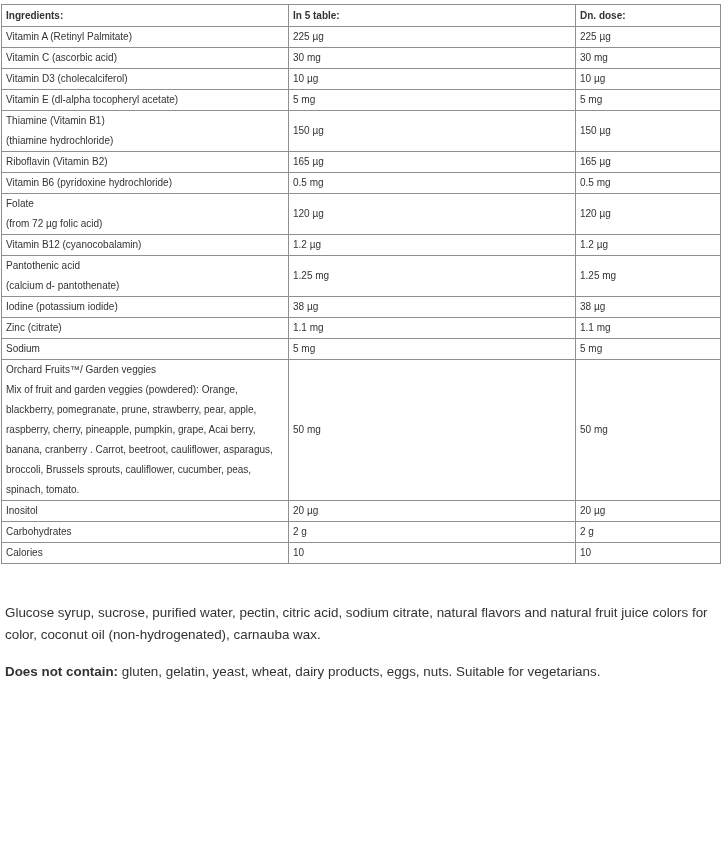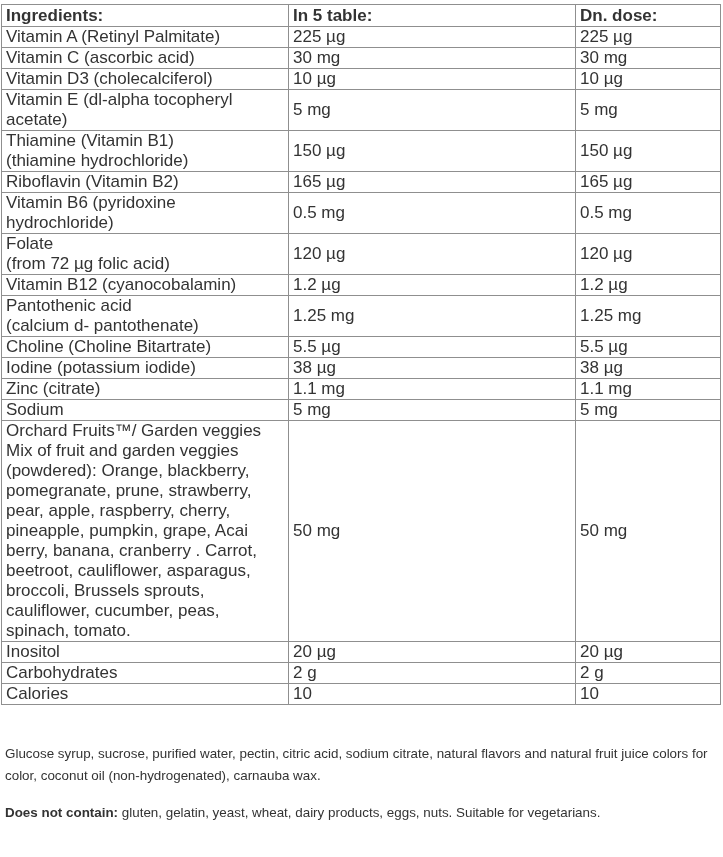"Ingredients:" table.facts-table { font-size: 17px -> 10px }
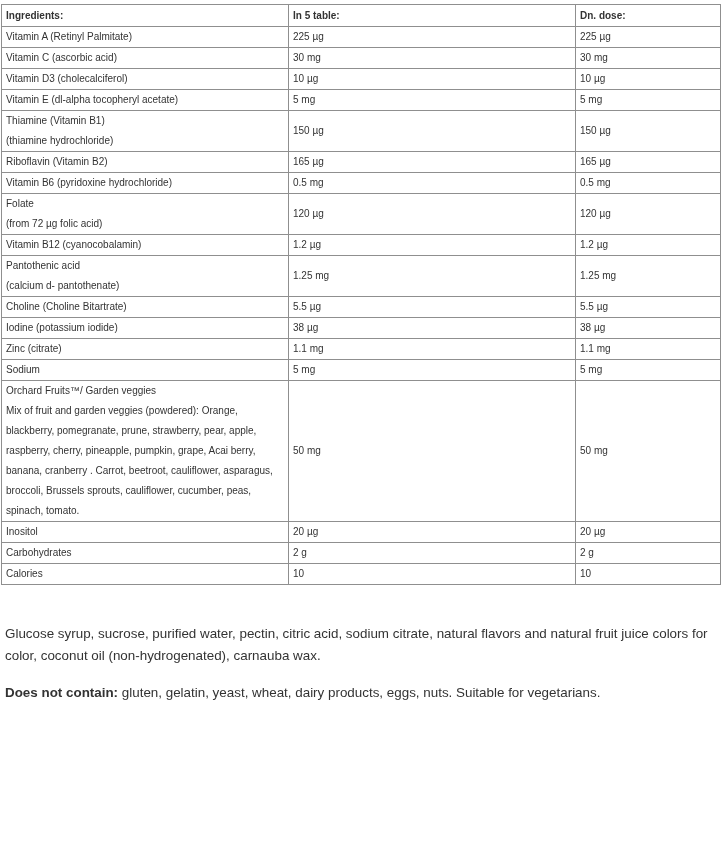"Choline (Choline Bitartrate)" tr { html: <tr> <td> <p>Choline (Choline Bitartrate)</p> </td> <td>5.5 µg</td> <td>5.5 µg</td> </tr> -> none }
